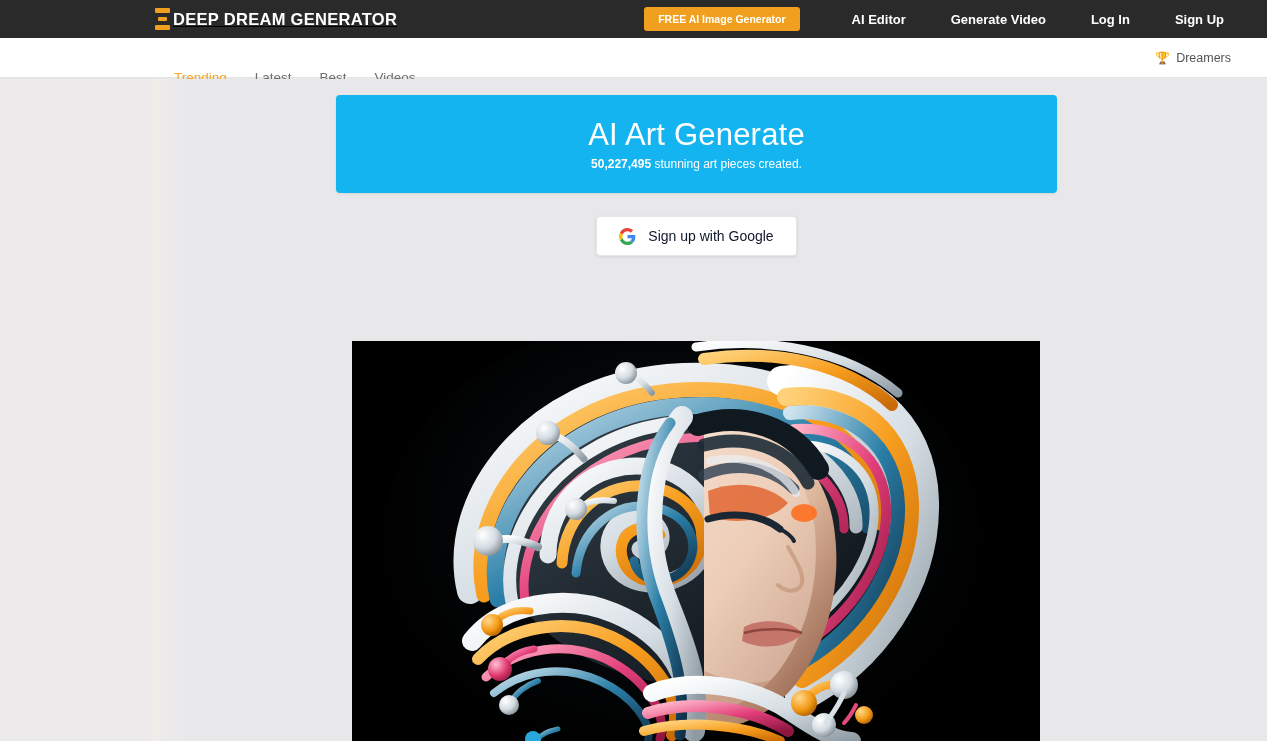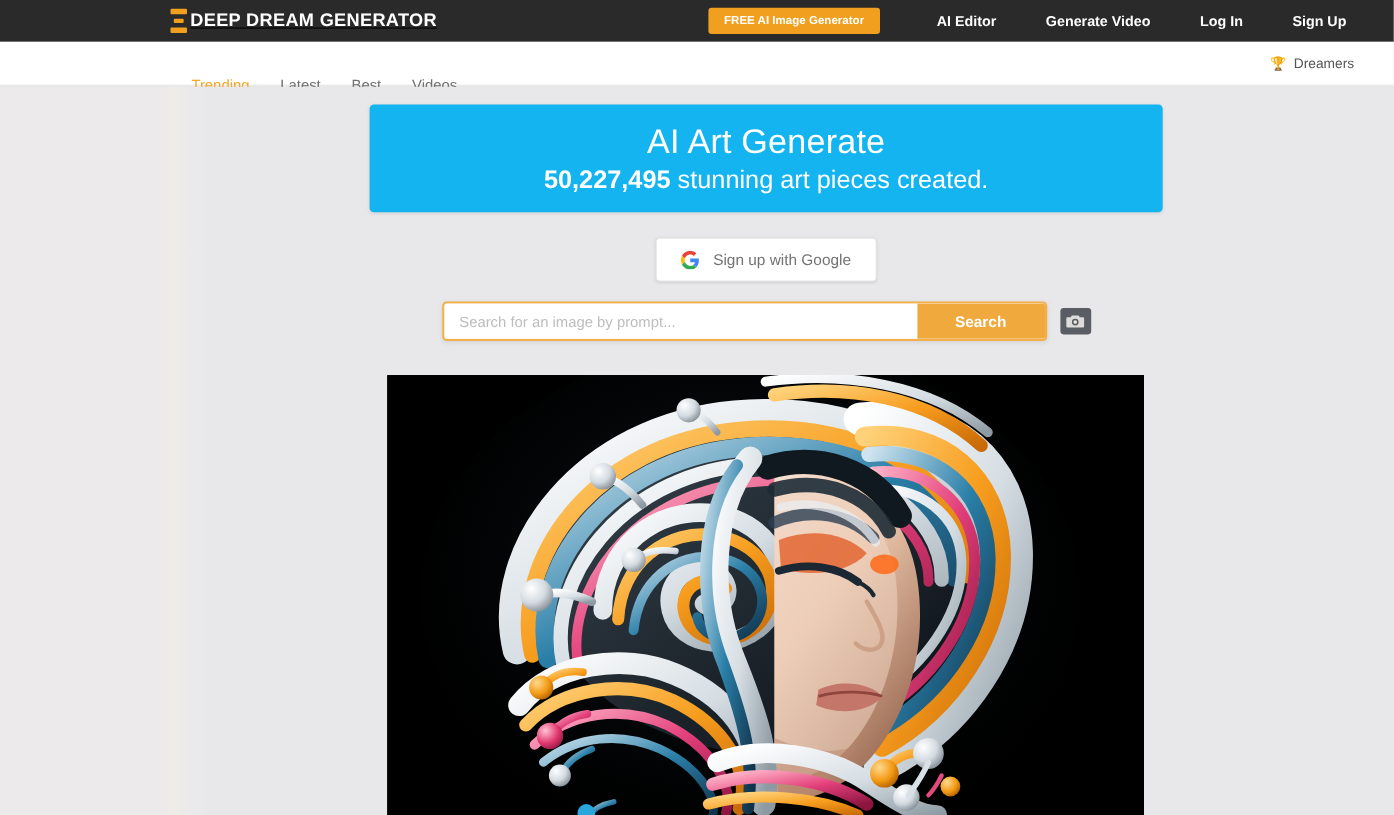"50,227,495 stunning art pieces created." .hero .sub { font-size: 23px -> 12px }
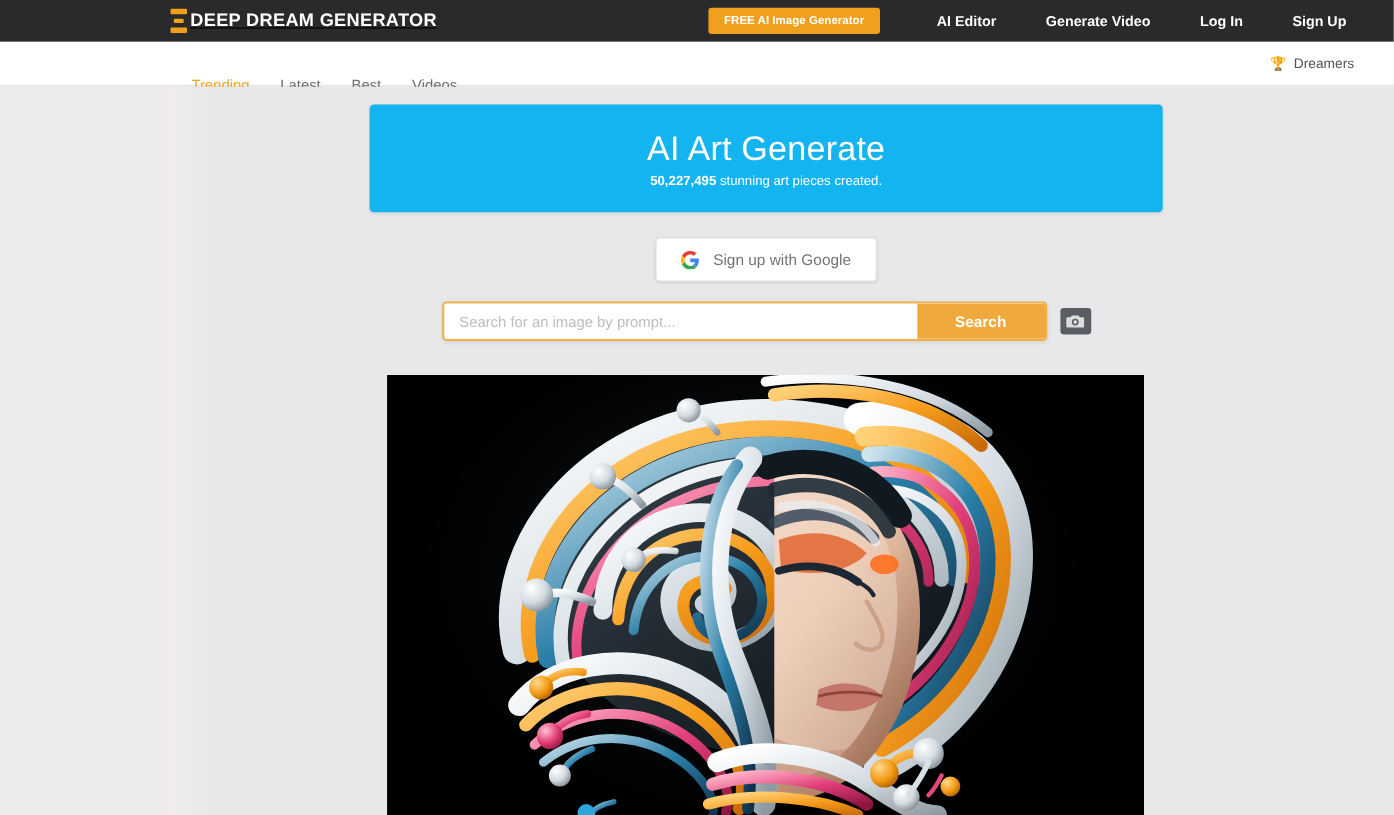"Sign up with Google" .signup-btn { color: #737373 -> #0f172a }
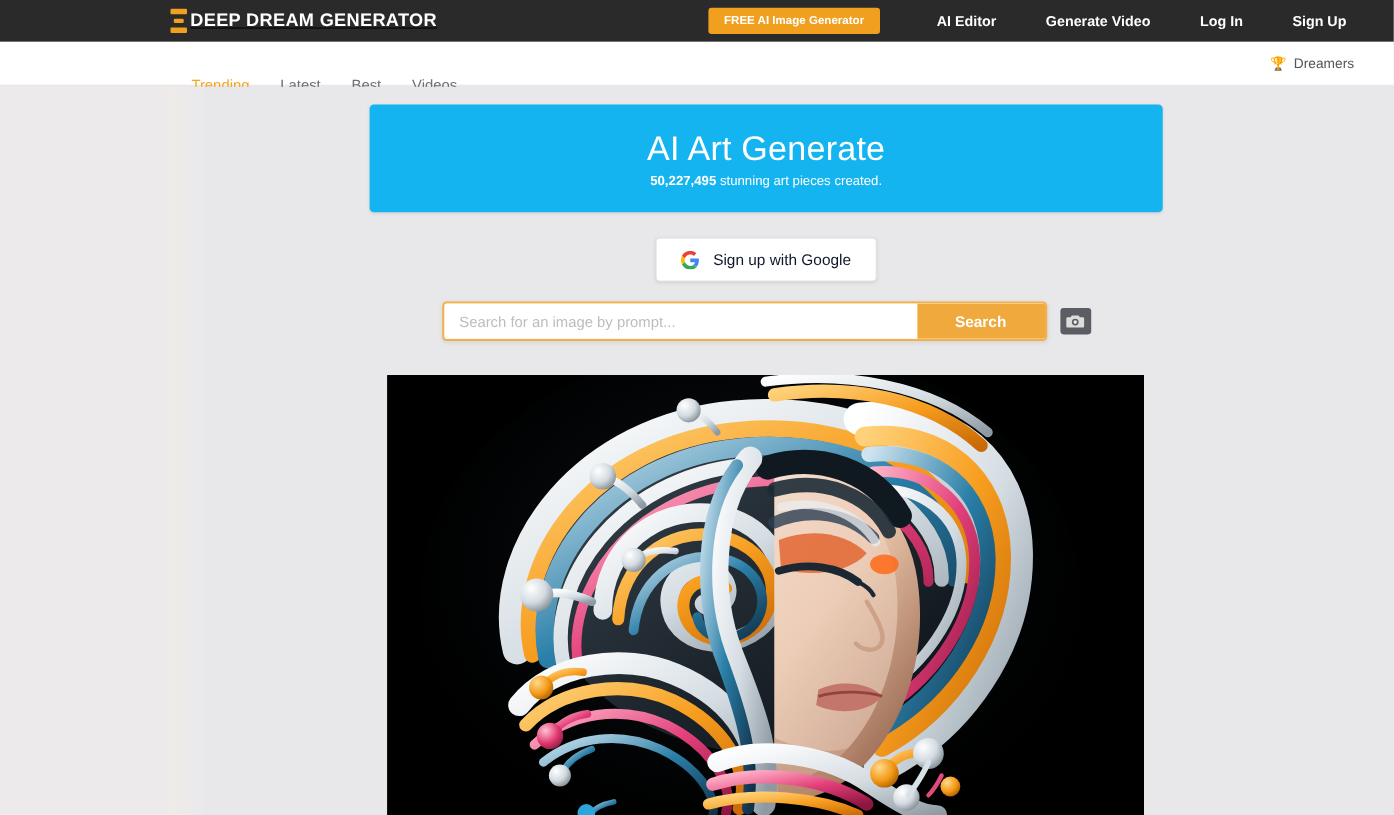"Search for an image by" div.search-row { html: <div> <div> <input> <button>Search</button> </div> <div> <svg> <path></path> <circle></circle> <circle></circle> </svg> </div> </div> -> none }
